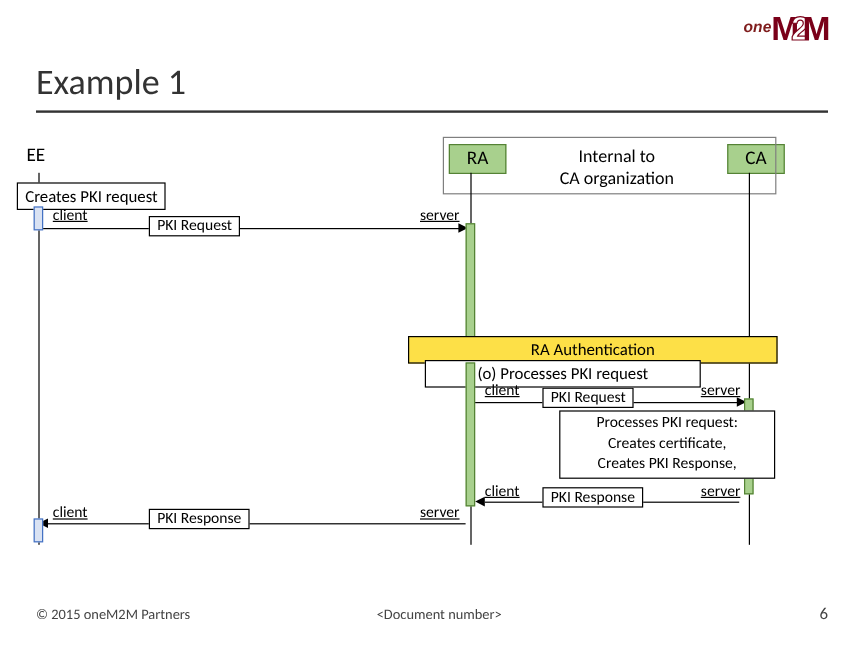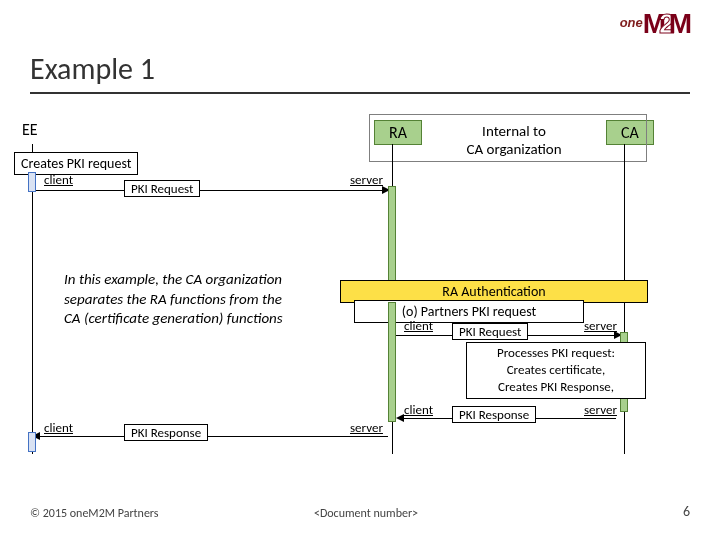"In this example, the CA" div.explain { html: <div>In this example, the CA organization separates the RA functions from the CA (certificate generation) functions</div> -> none }
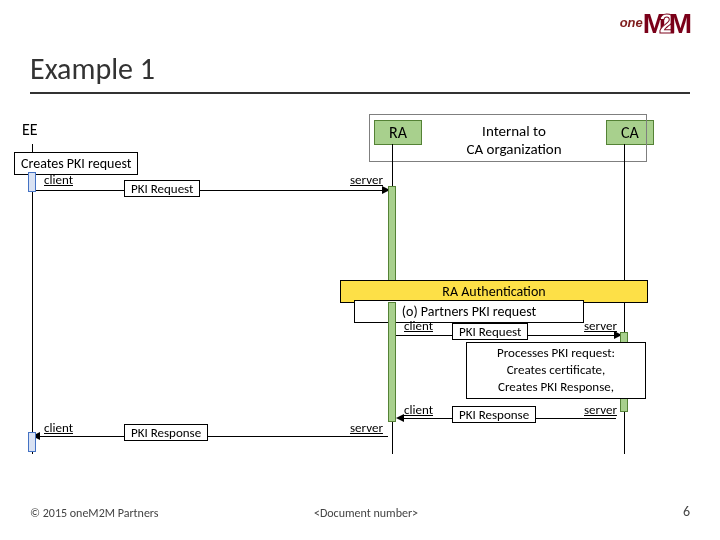"(o) Partners PKI request" div.note-box { text: Partners -> Processes }
